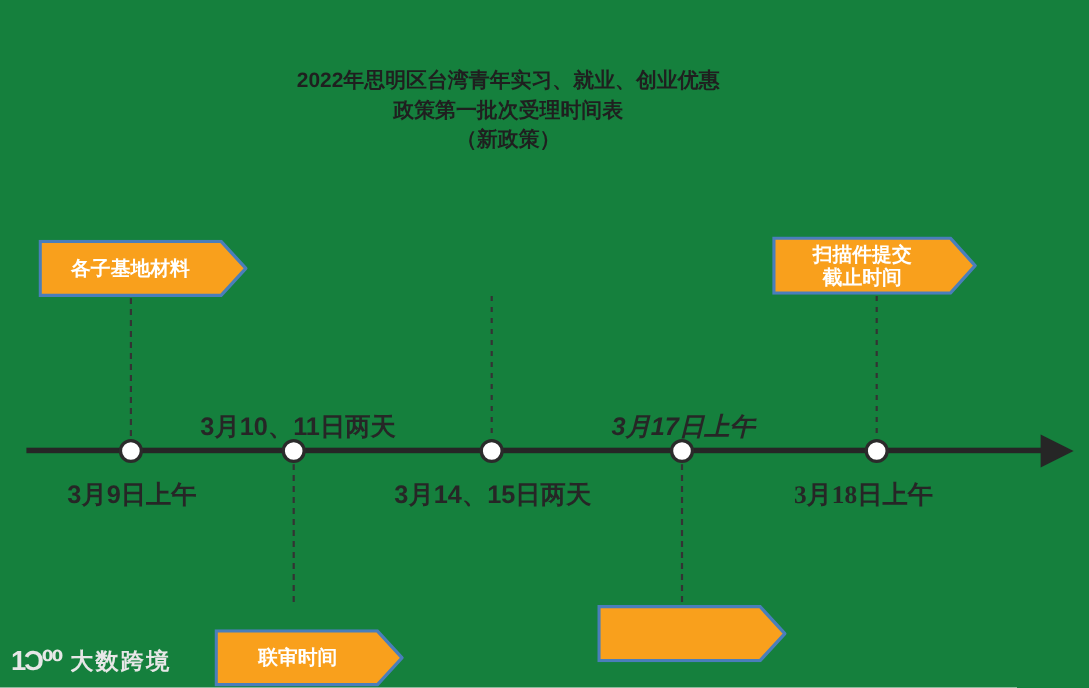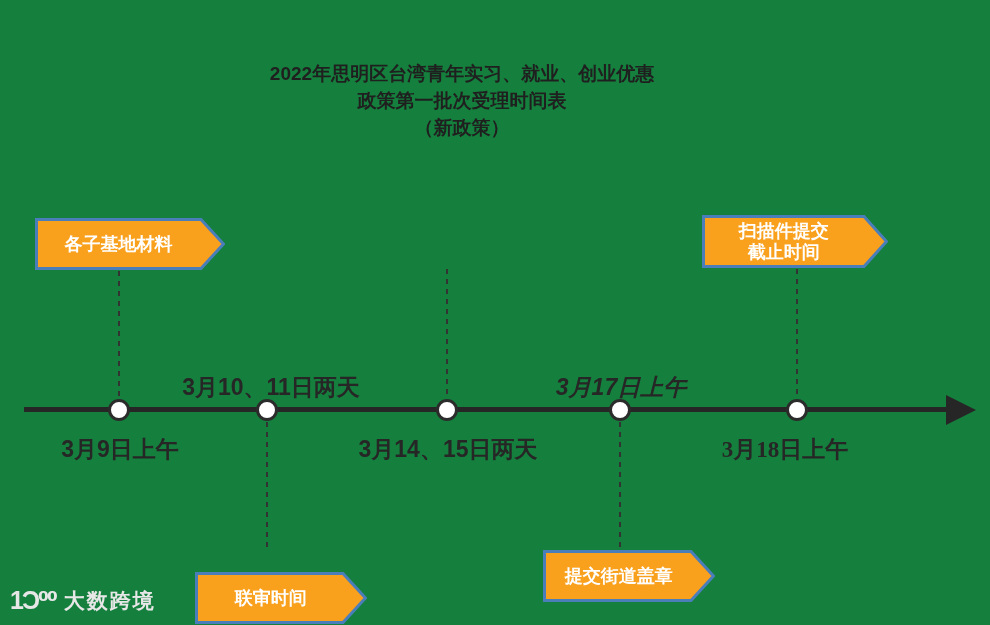"提交街道盖章" div.banner-label { html: <div>提交街道盖章</div> -> none }
